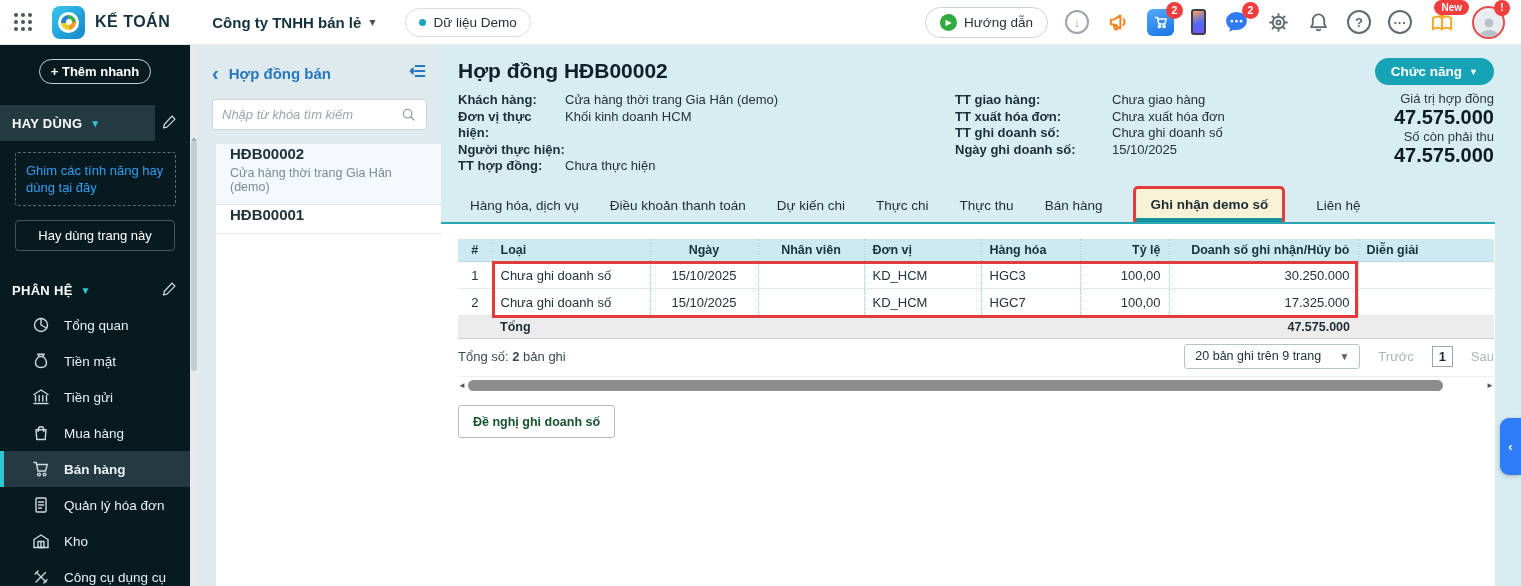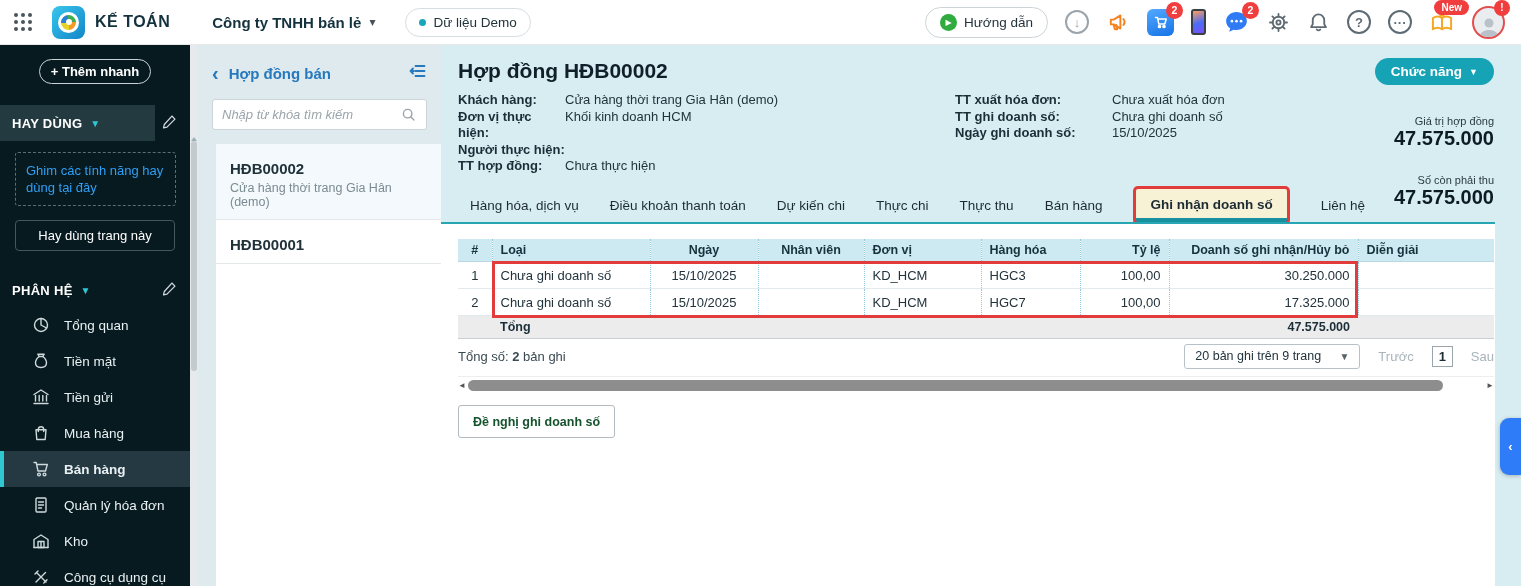"TT giao hàng:" div.info-row { html: none -> <div> <span>TT giao hàng:</span> <span>Chưa giao hàng</span> </div> }
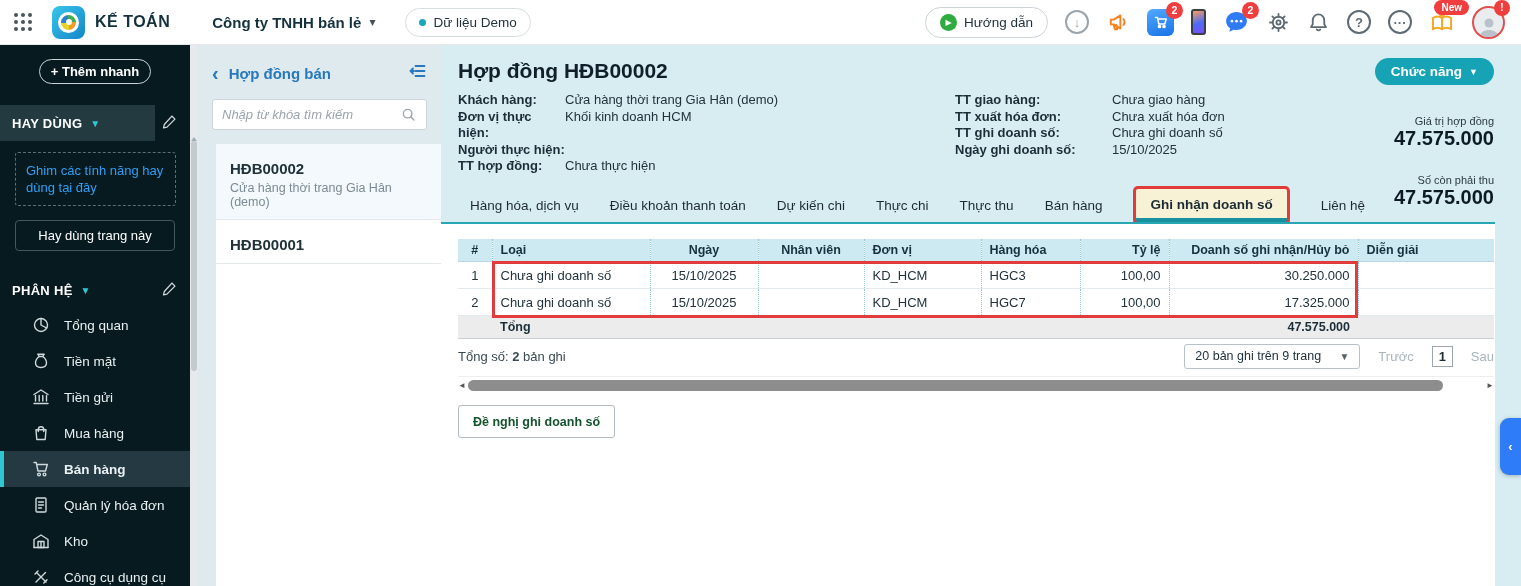"Giá trị hợp đồng" .tot-label { font-size: 11px -> 13px; margin-top: 24px -> none }
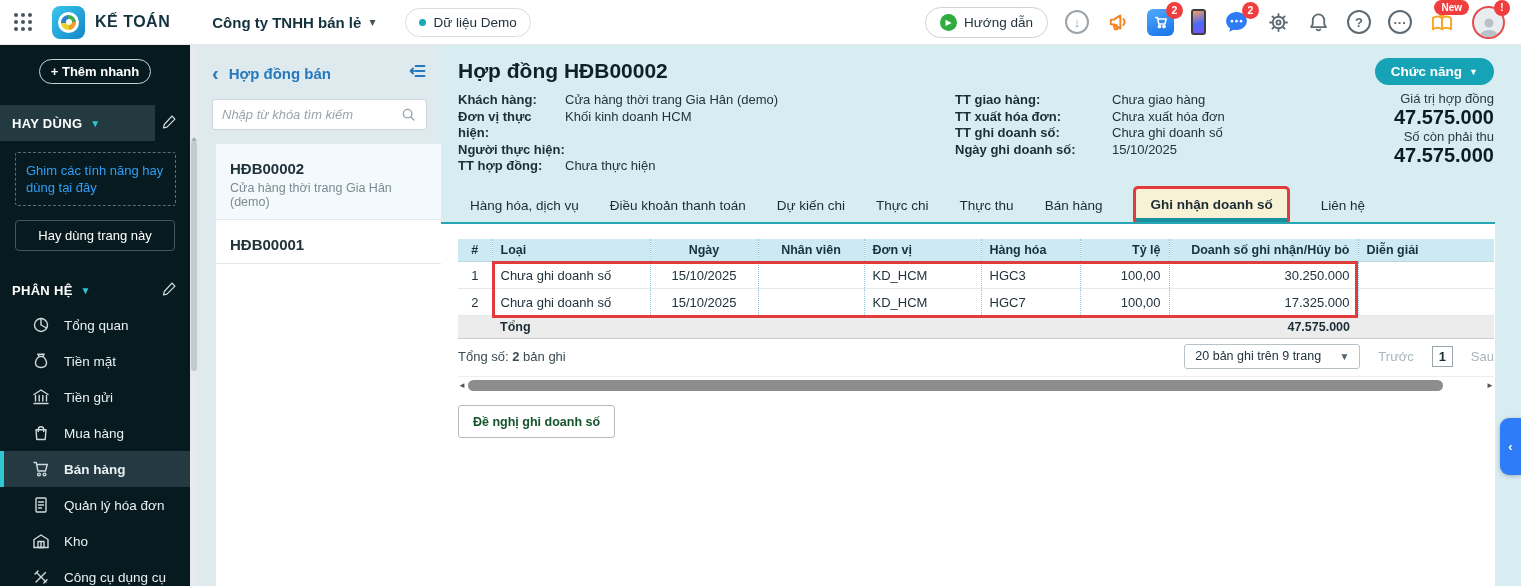"HĐB00002" .l-item { padding: 16px 14px 10px 14px -> 1px 14px 10px 14px }
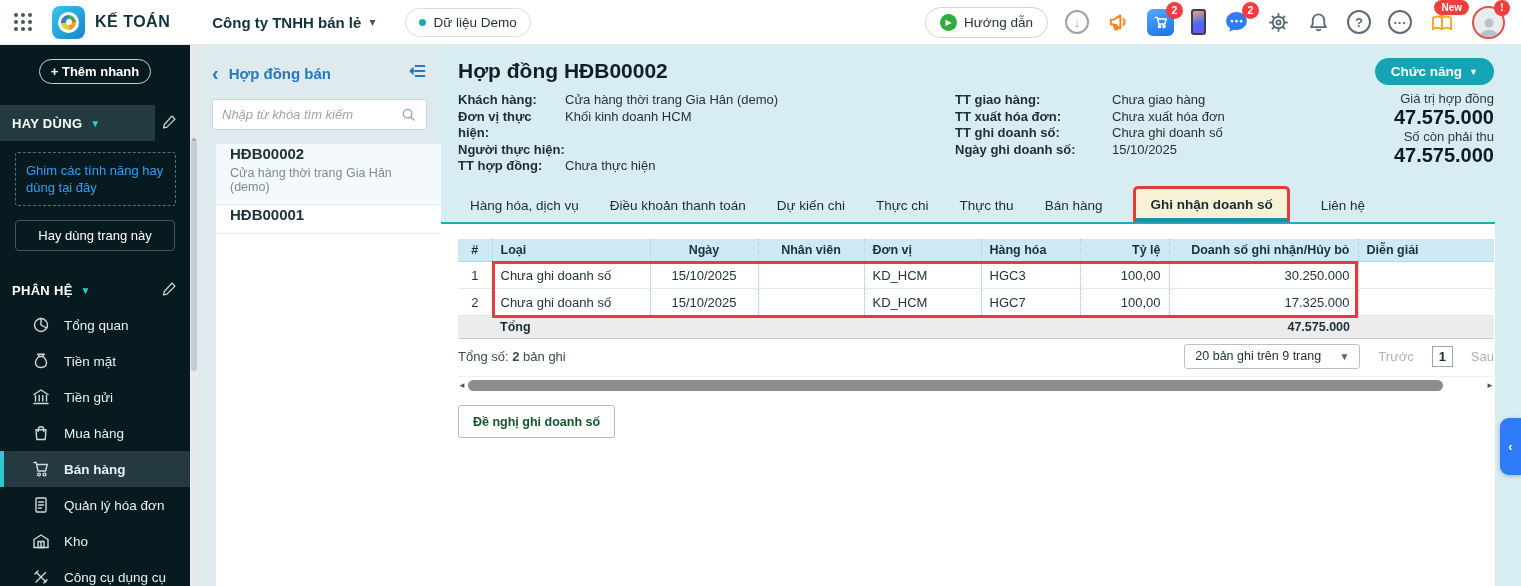"Ghi nhận doanh số" div.tab { text: doanh -> demo }
